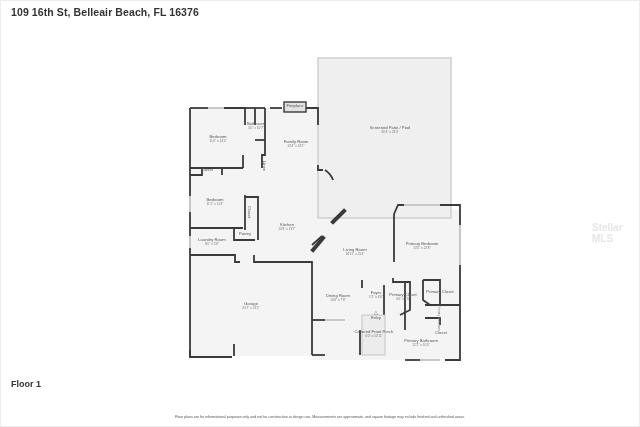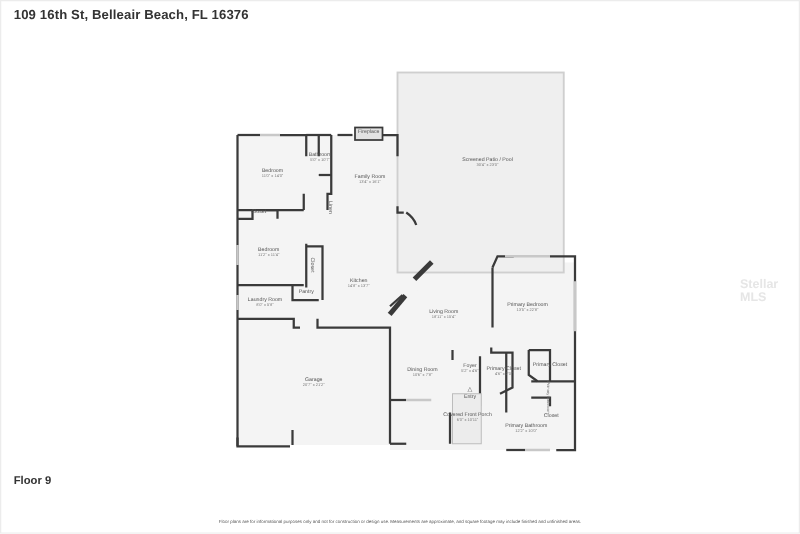"Floor 9" div.floor { text: 9 -> 1 }
